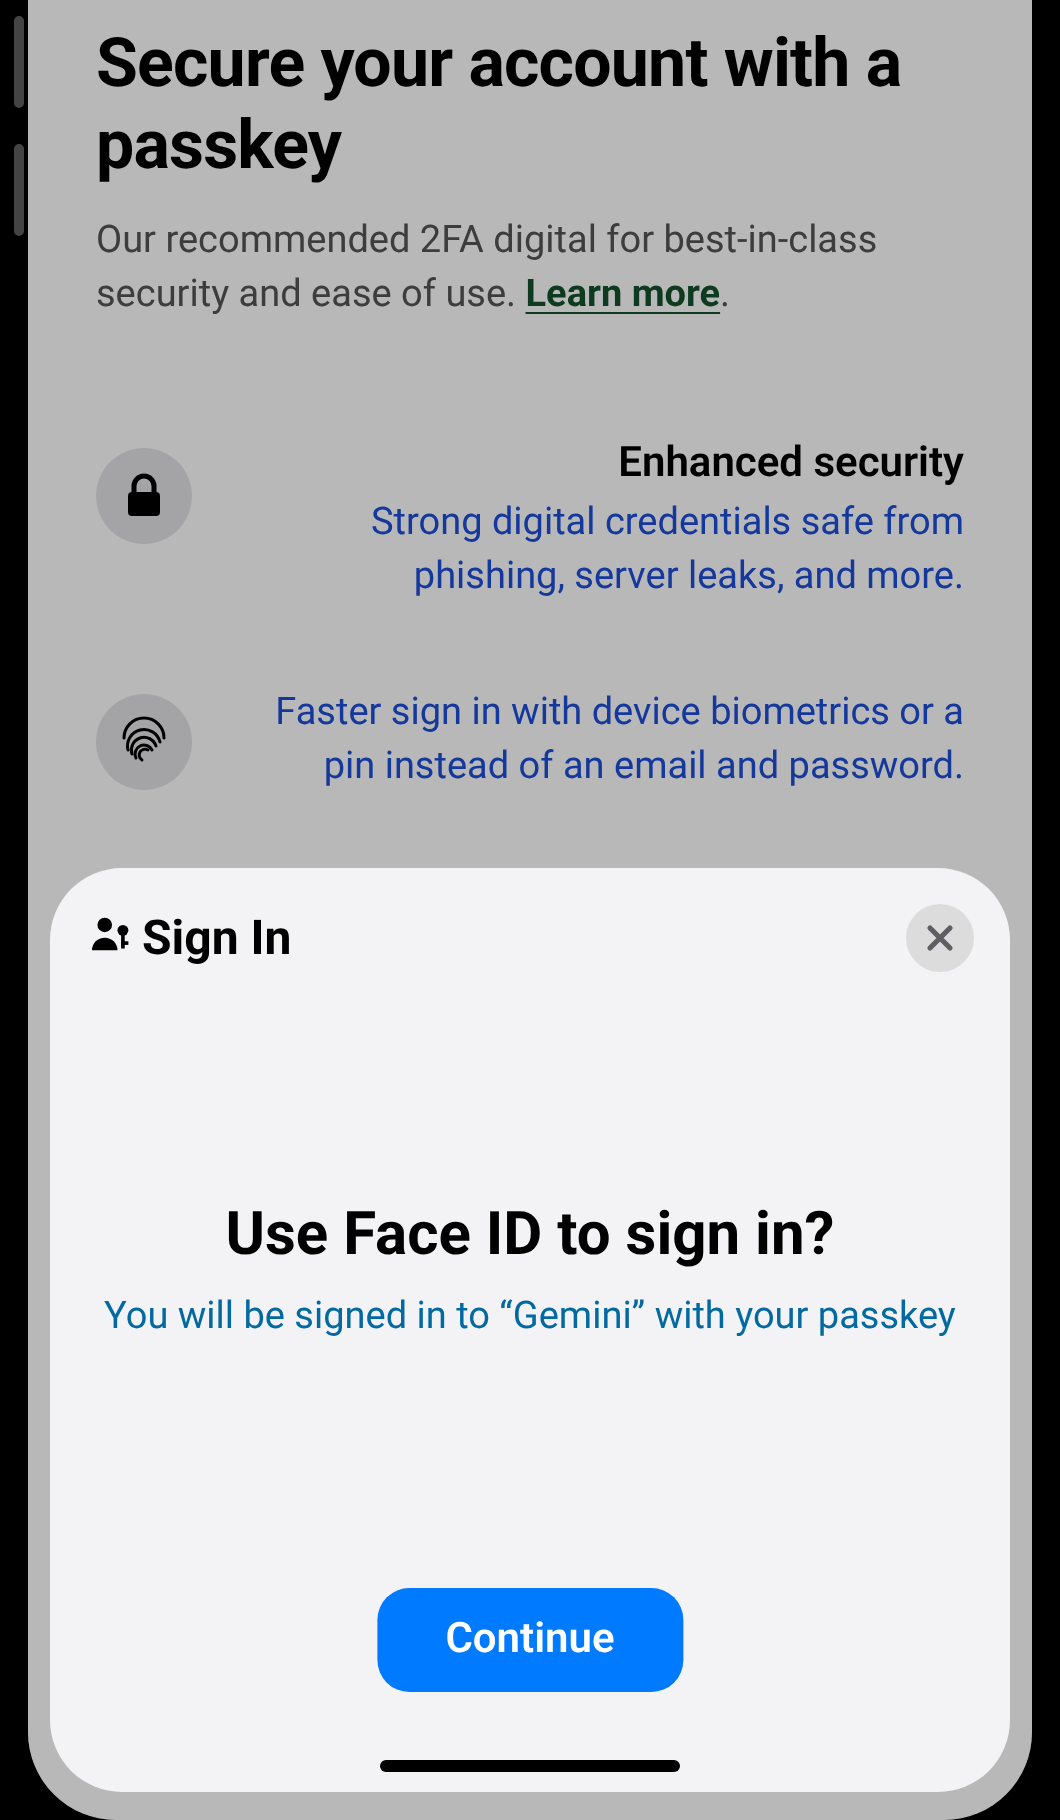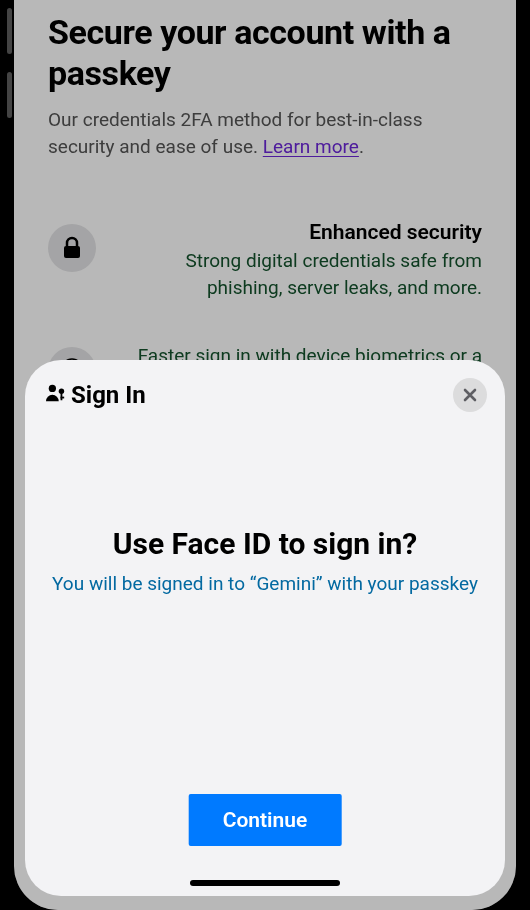"Our credentials 2FA method for" span { text: credentials 2FA method -> recommended 2FA digital }
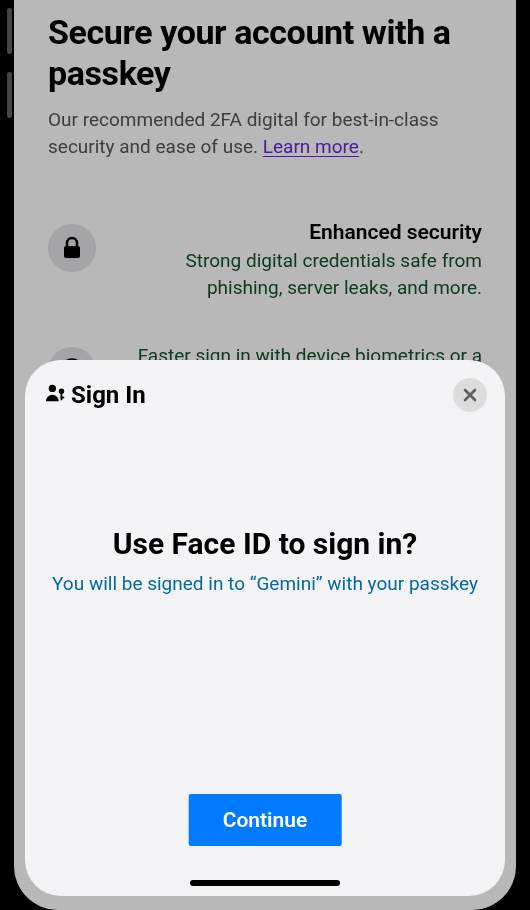"Learn more" .learn-more { color: #6d28d9 -> #14532d; font-weight: none -> bold }
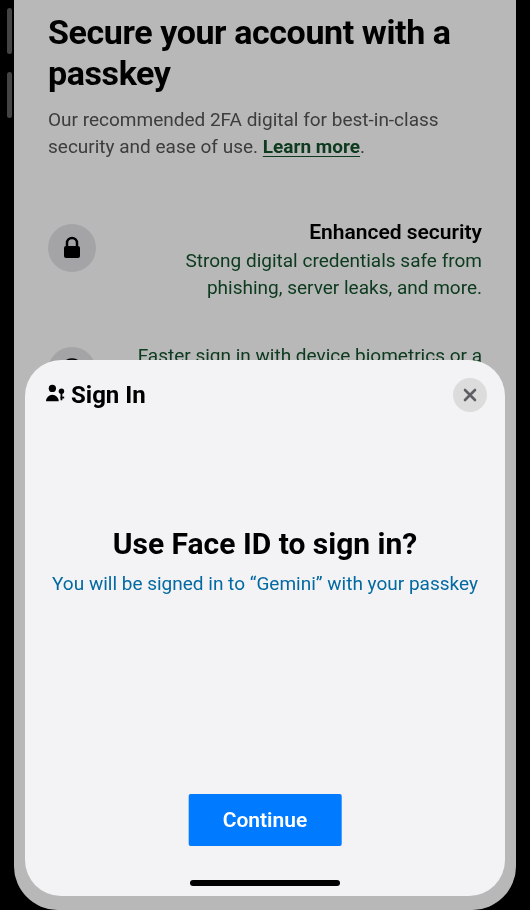"Strong digital credentials safe from" .feature-desc { color: #14532d -> #1d4ed8 }
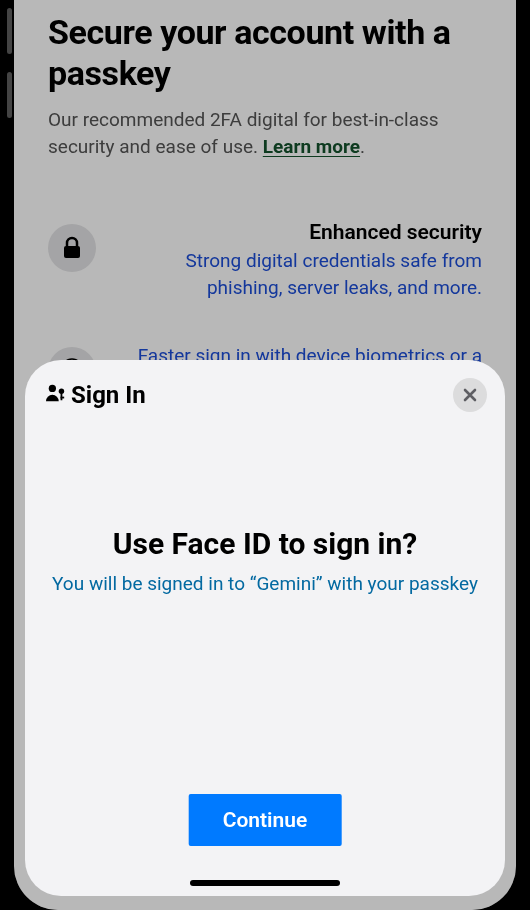"Sign In" .sheet { height: 536px -> 462px }
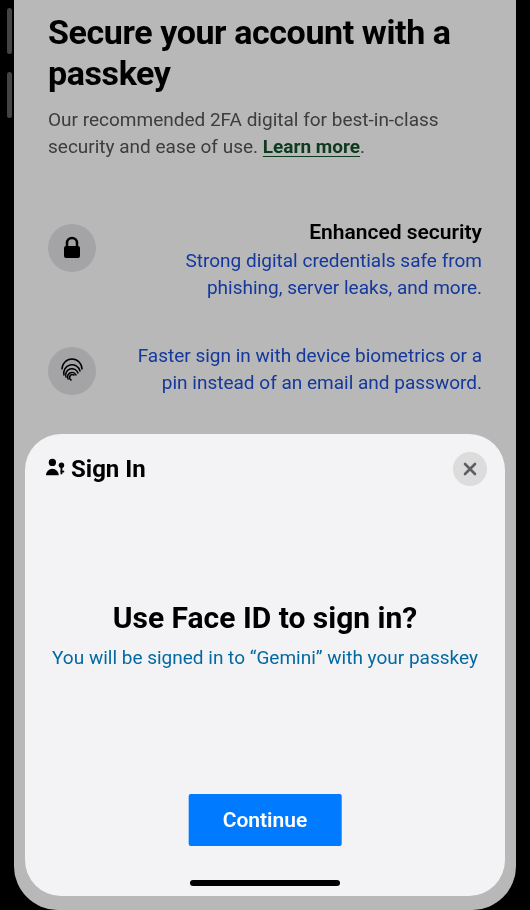"Continue" .continue-btn { border-radius: 2px -> 16px }
